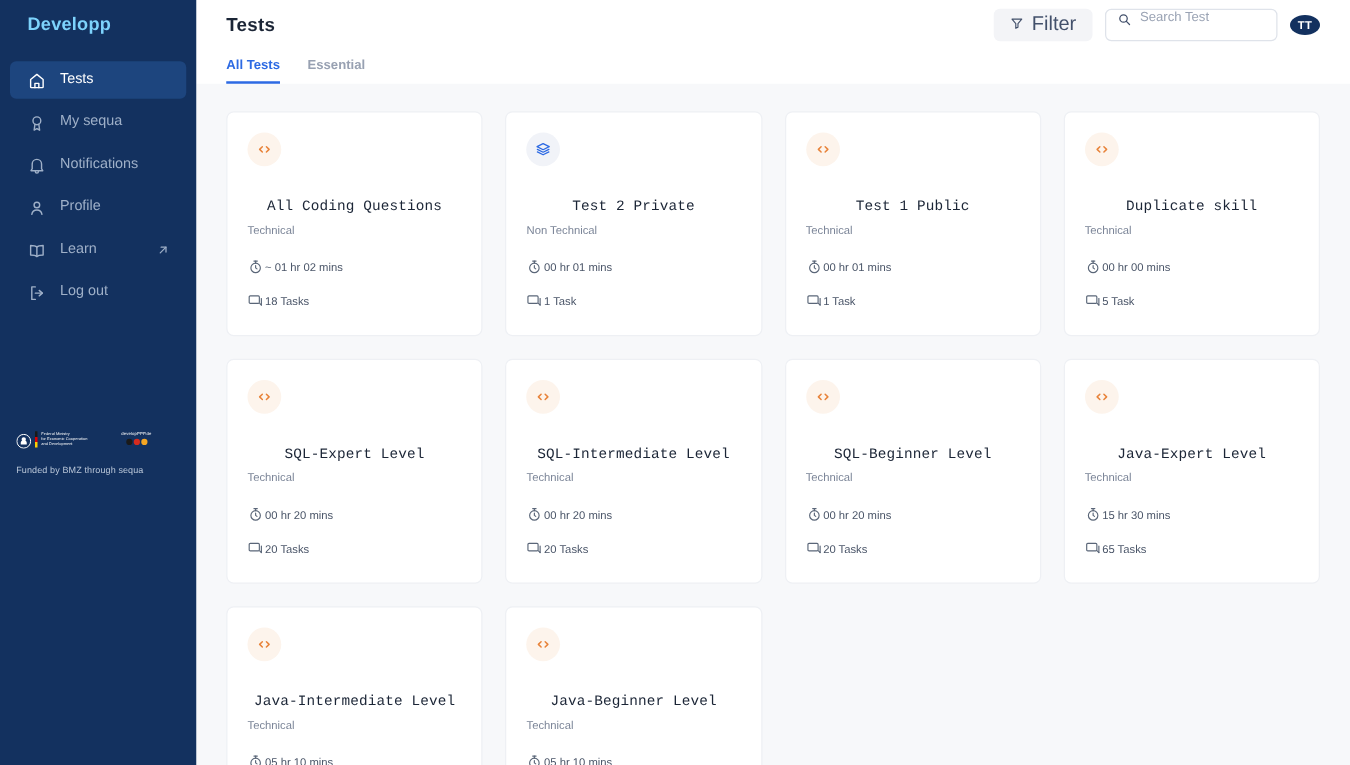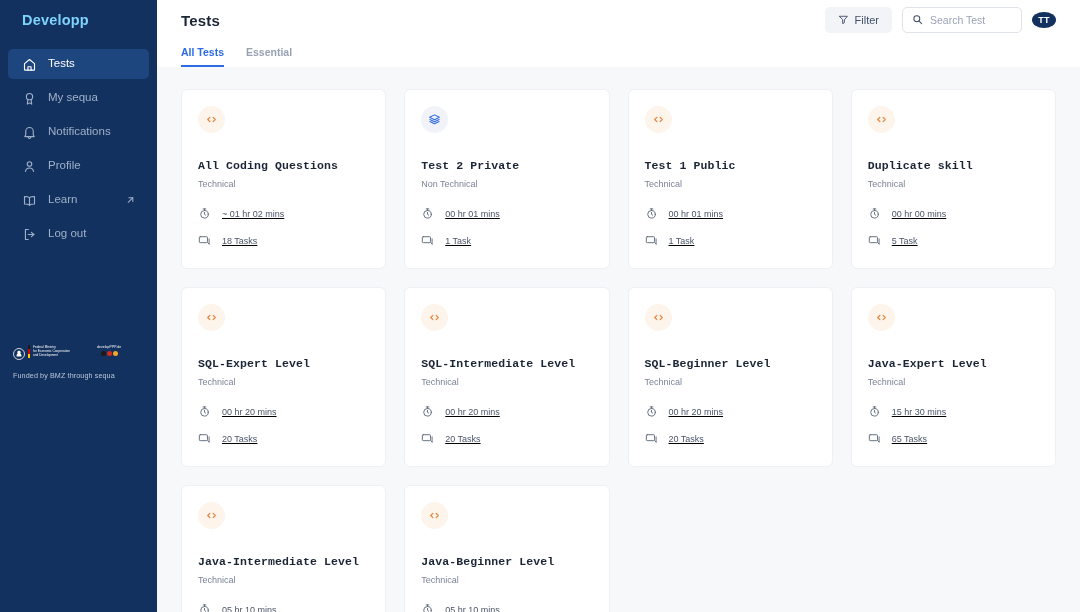"Filter" .filter-btn { font-size: 11px -> 16px }
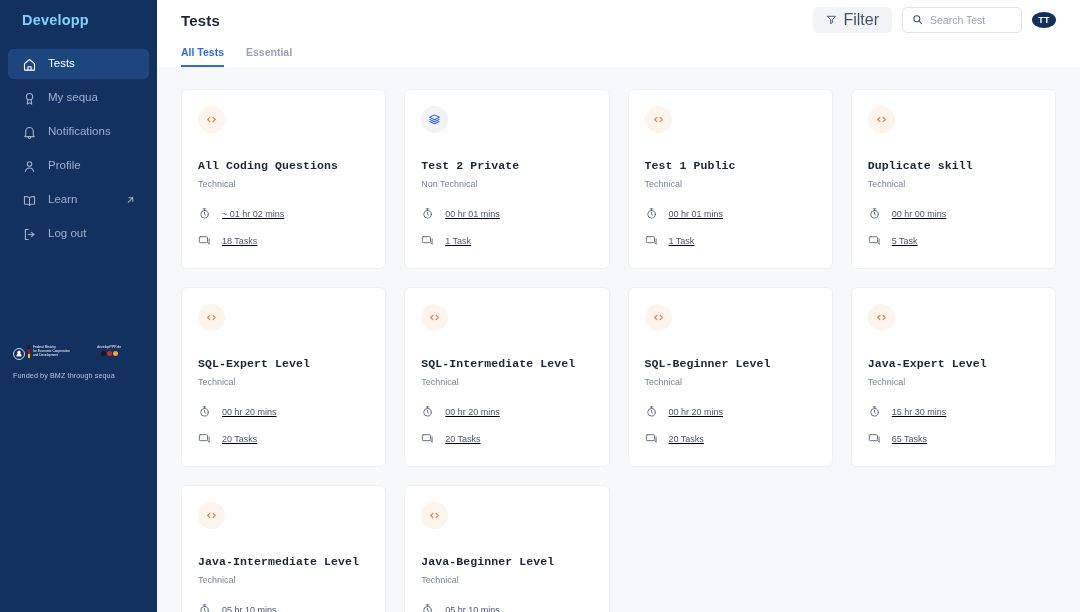"Search Test" .search-box { align-items: center -> flex-start; width: 120px -> 138px }
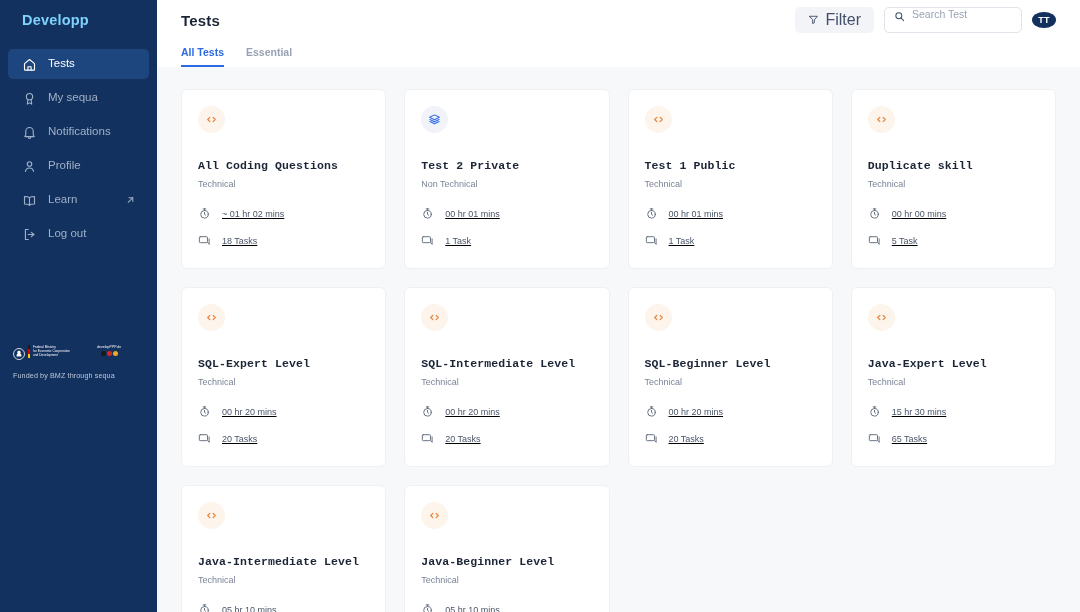"All Coding Questions" .card-title { font-weight: bold -> normal; text-align: none -> center }
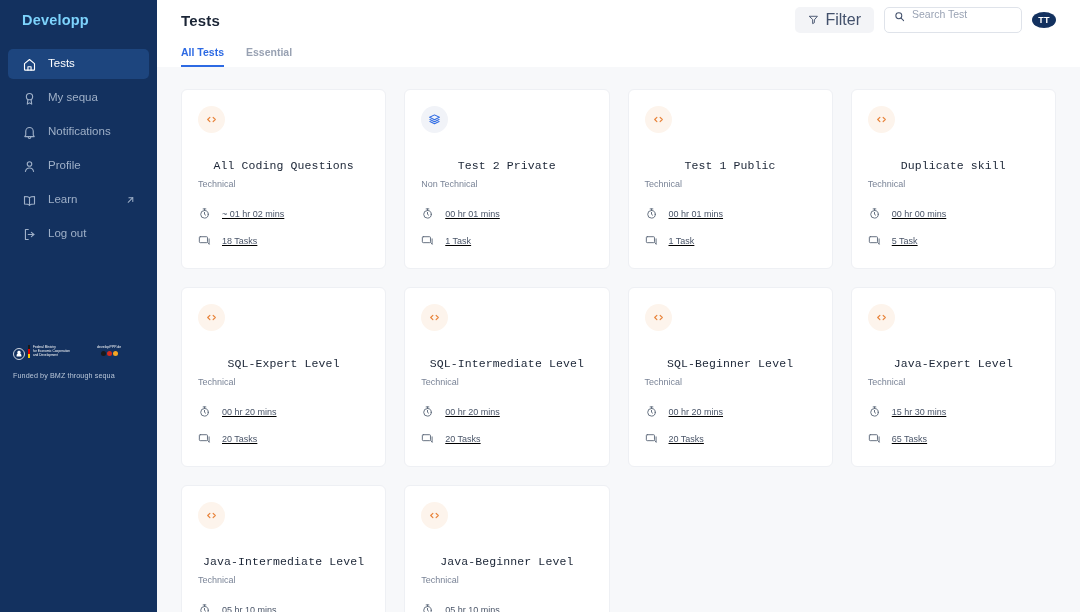"~ 01 hr 02 mins" .meta { gap: 11px -> 1px; text-decoration: underline -> none }
